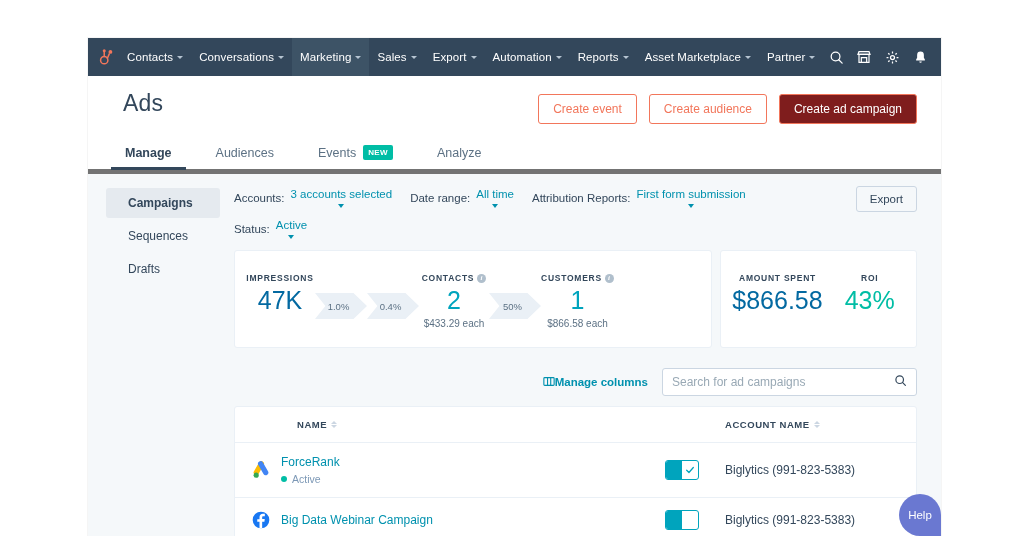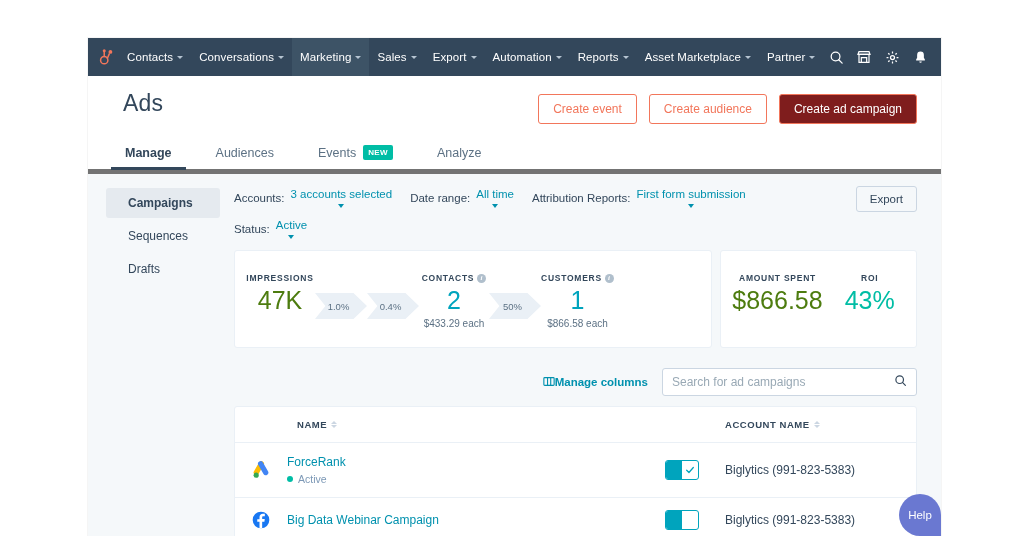"47K" .m-value { color: #4d7c0f -> #0369a1 }
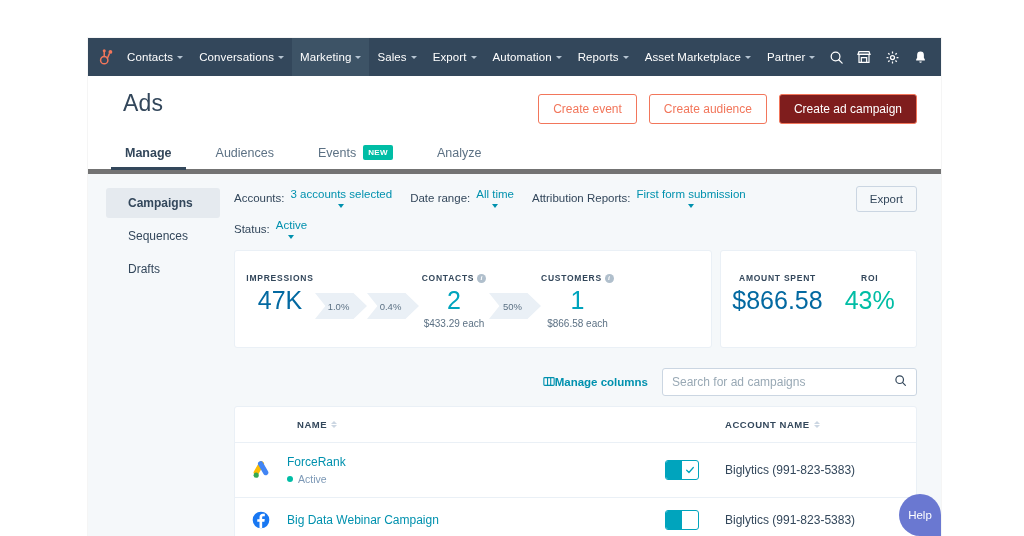"ForceRank" .cell-name { gap: 16px -> 10px }
